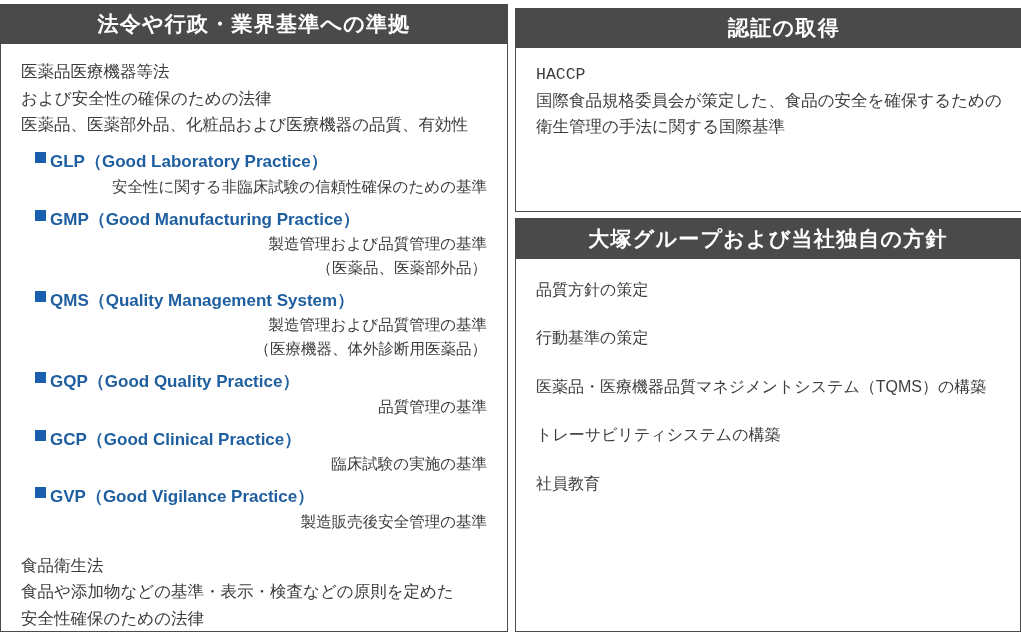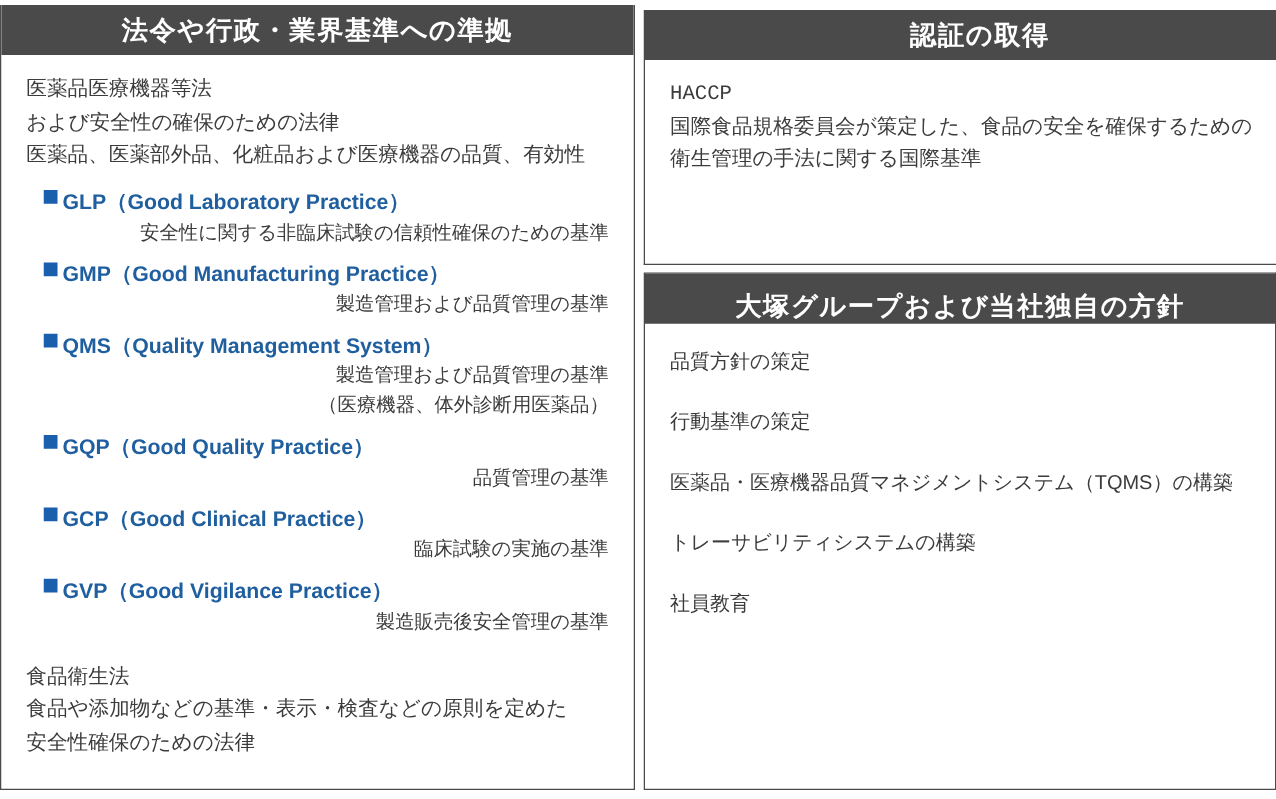"大塚グループおよび当社独自の方針" #card-policy .card-header { align-items: flex-end -> none }
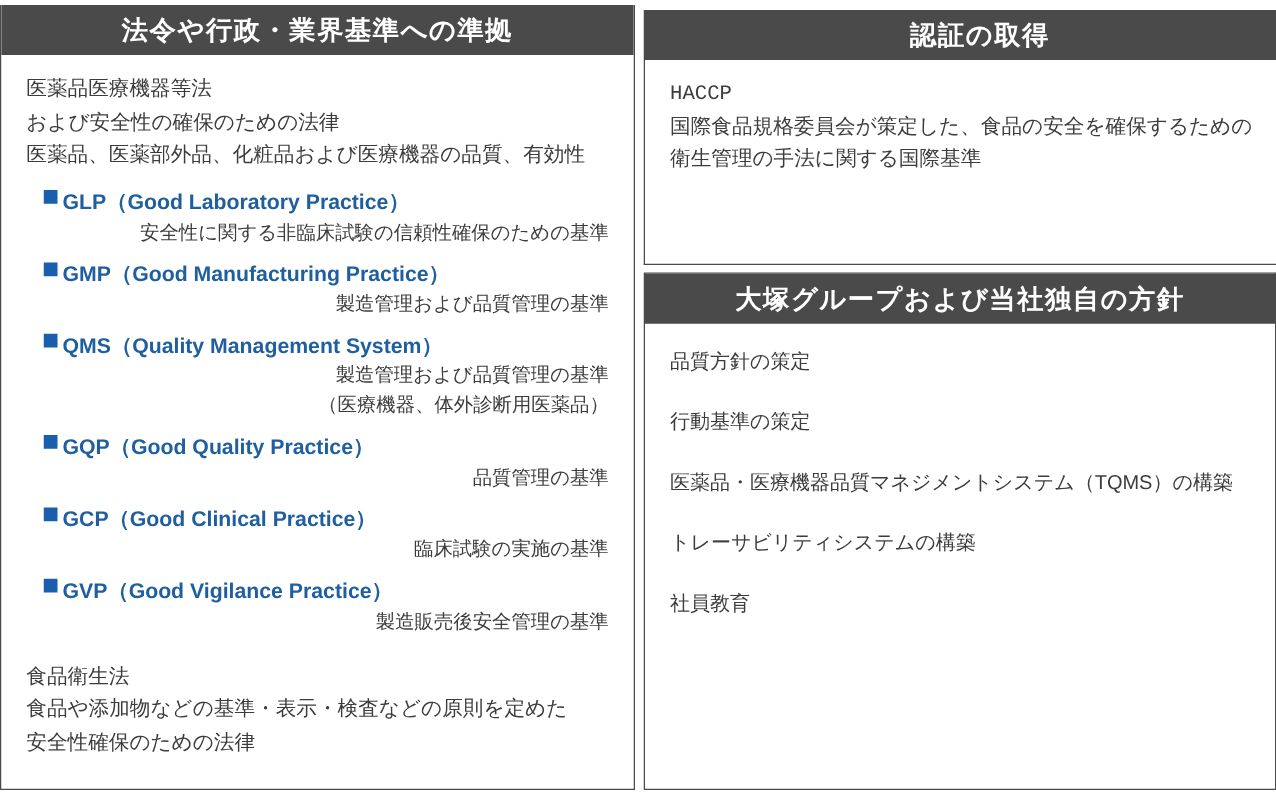"（医薬品、医薬部外品）" div.dline { html: none -> <div>（医薬品、医薬部外品）</div> }
